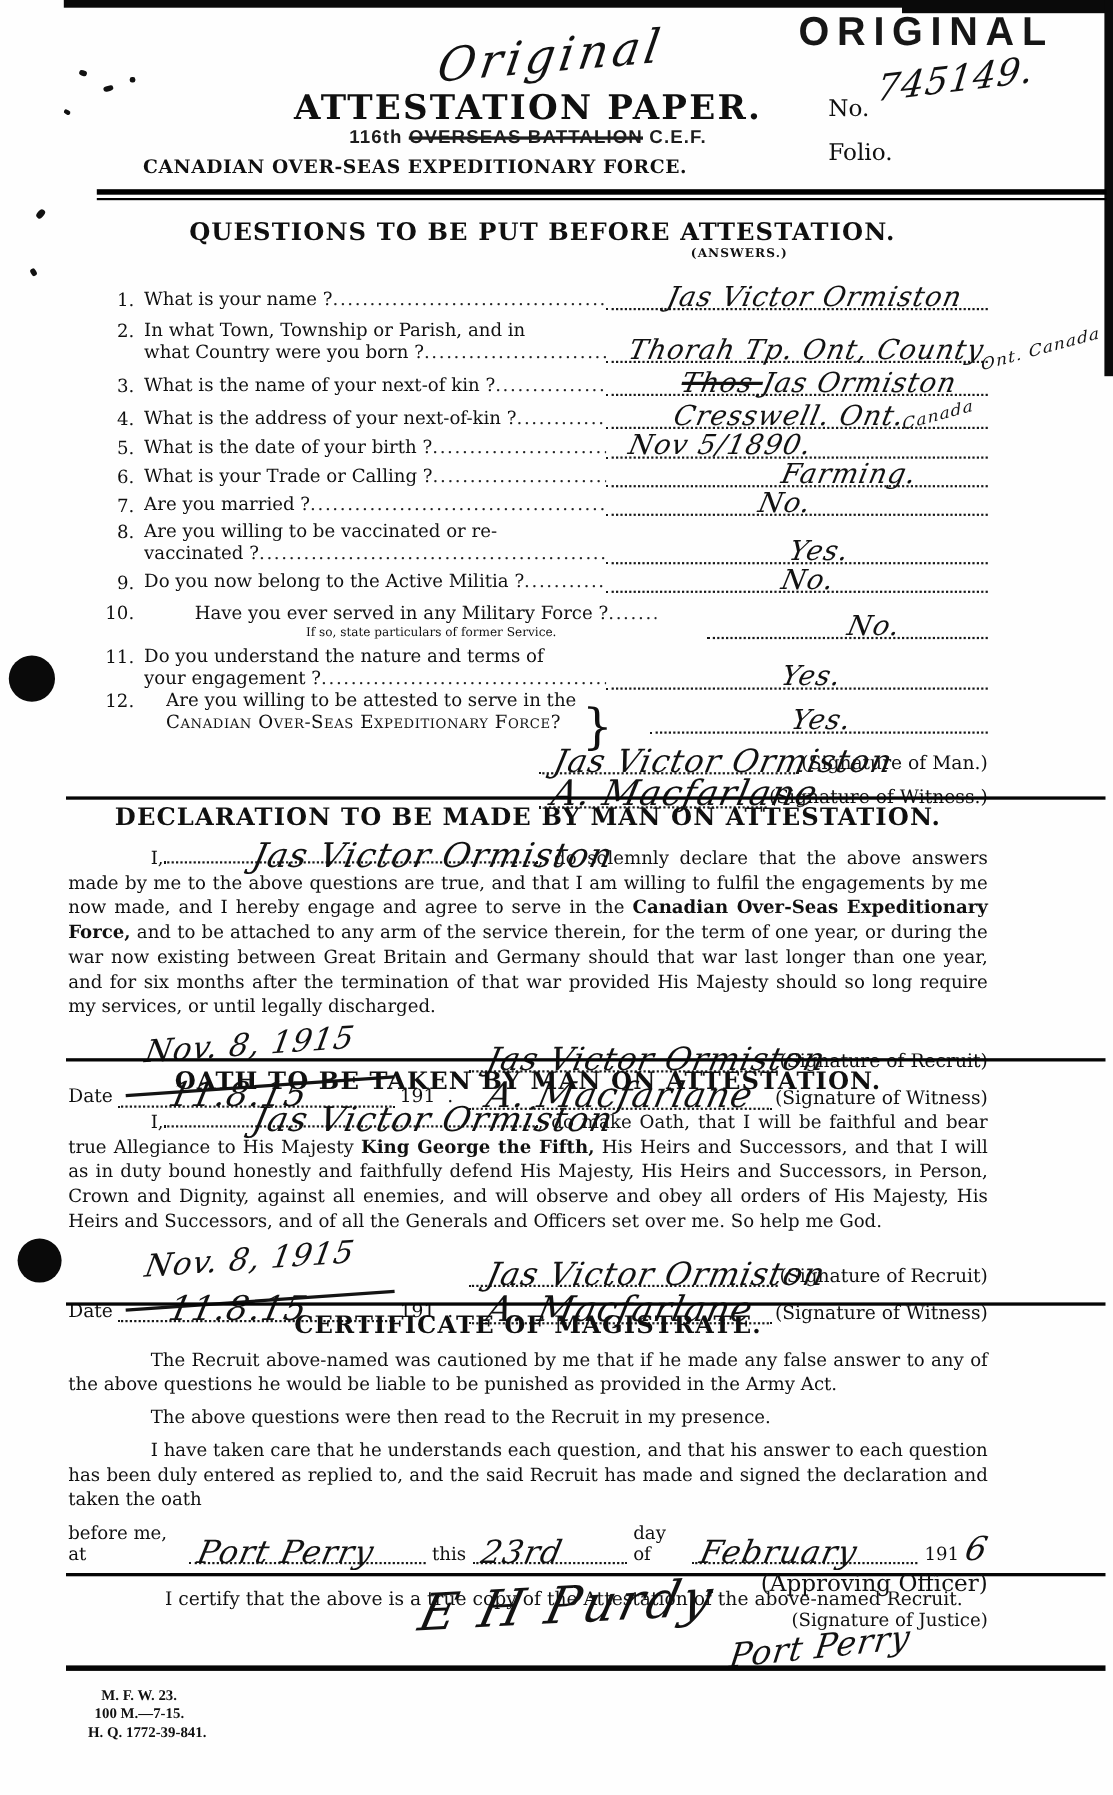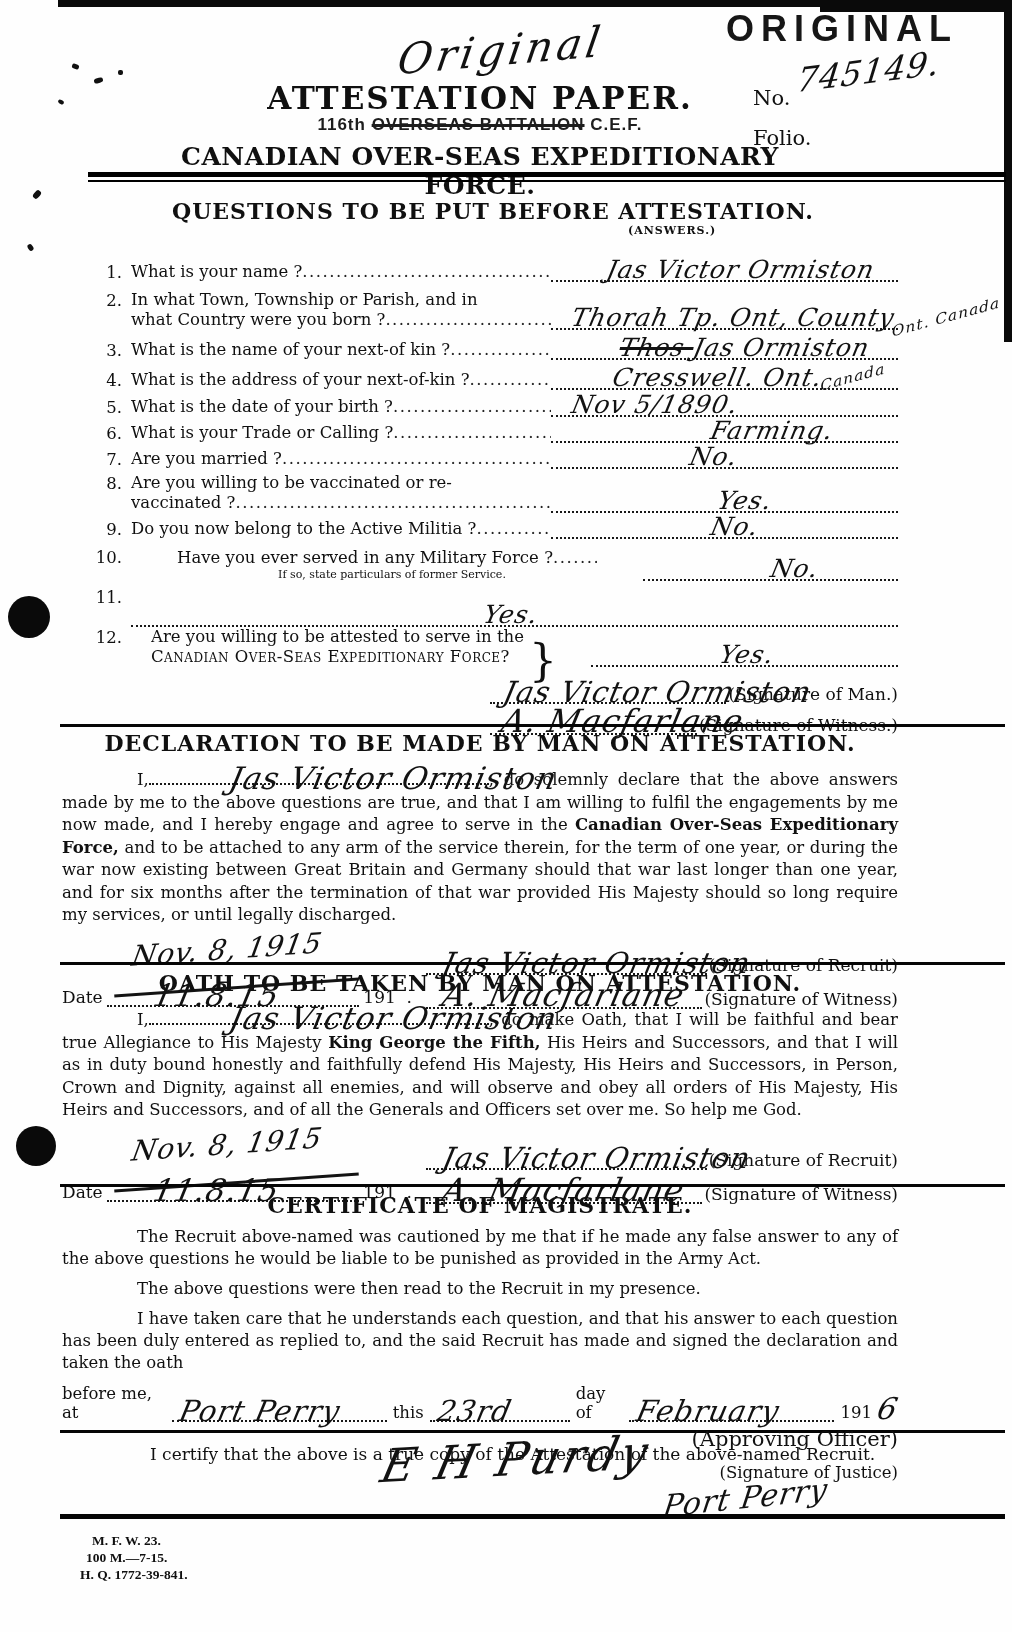"CANADIAN OVER-SEAS EXPEDITIONARY FORCE." .subtitle { font-size: 25px -> 17px; text-align: center -> none }
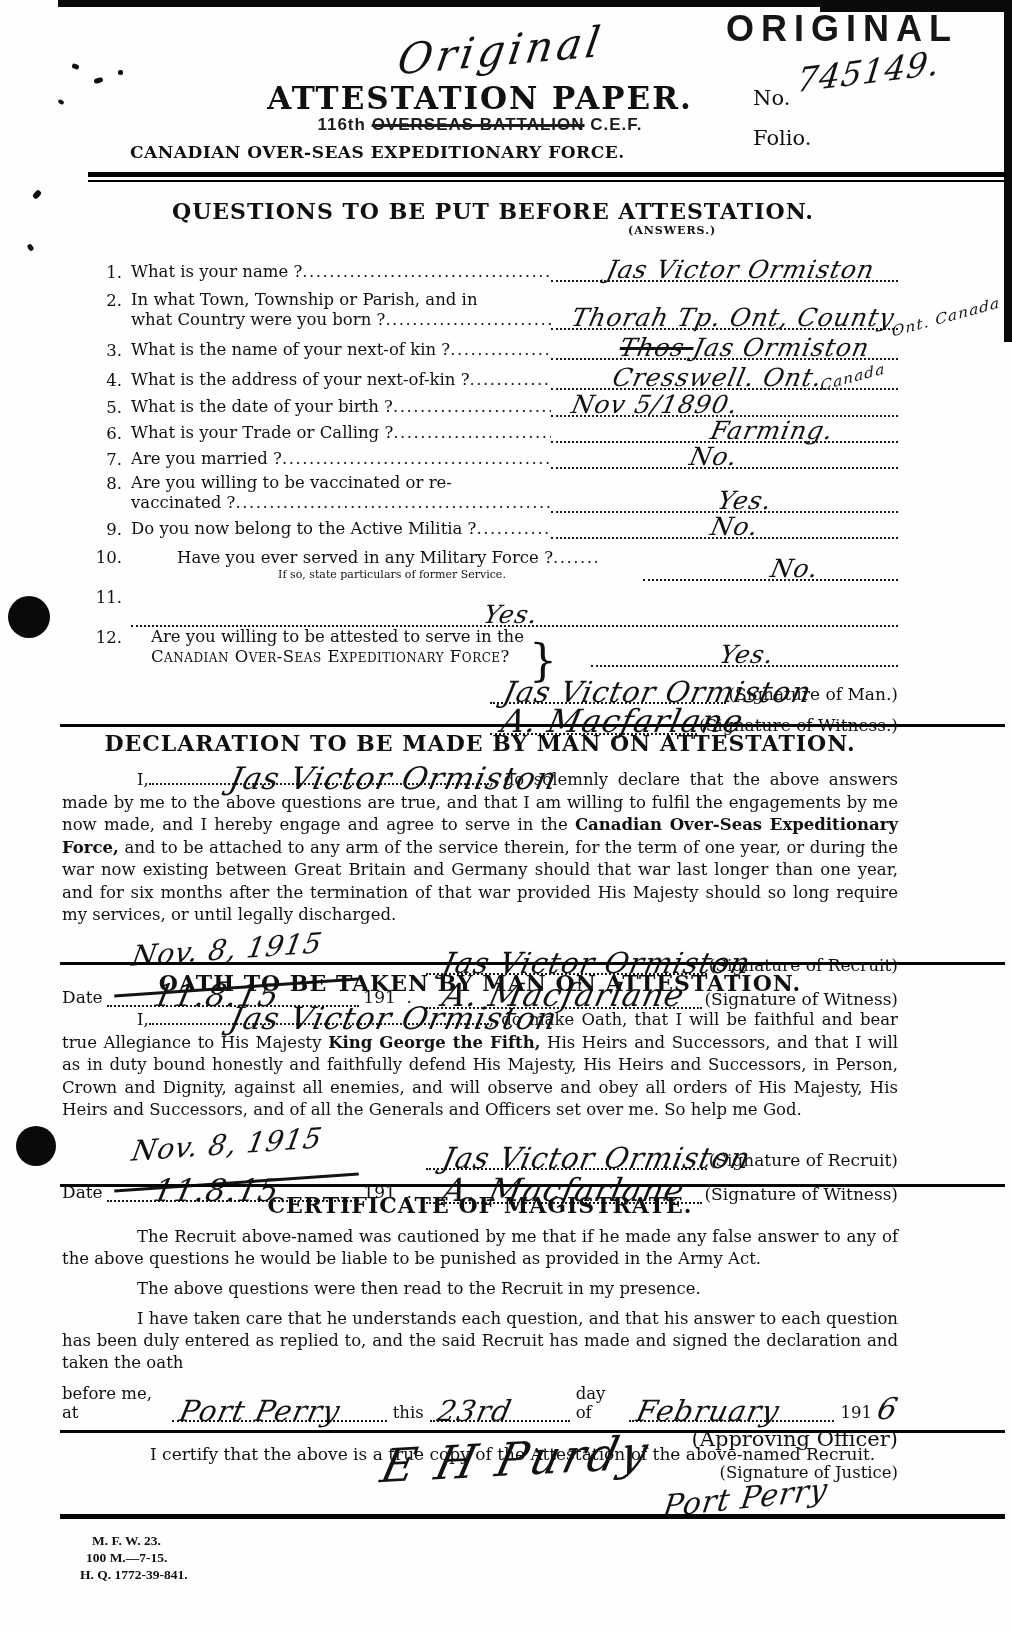"Do you understand the nature" div.qcell { html: none -> <div> <div>Do you understand the nature and terms of</div> <div>your engagement ?</div> </div> }
